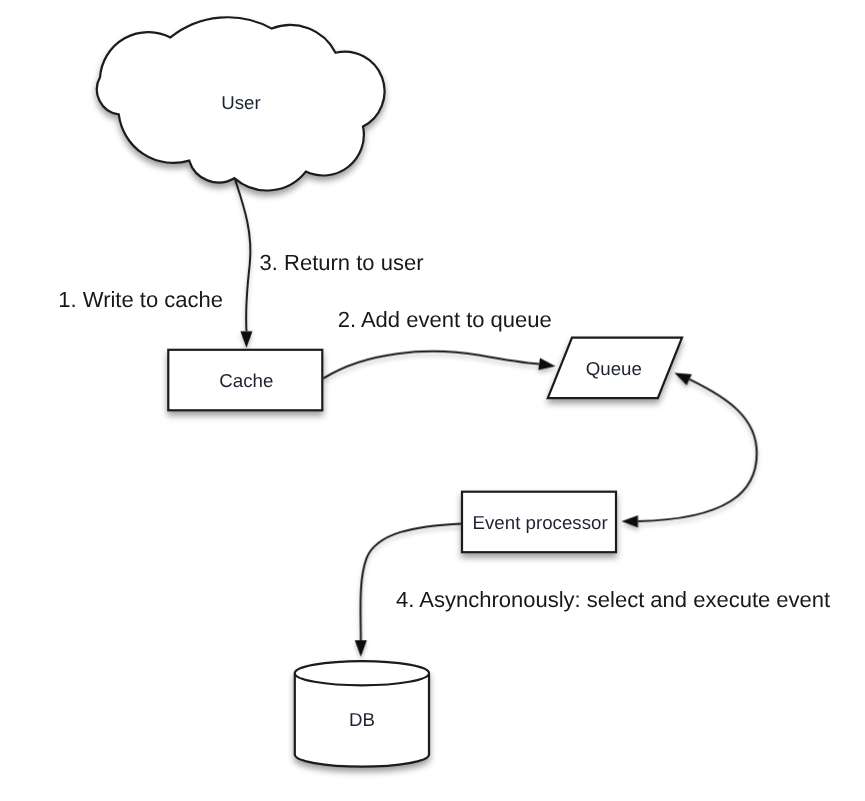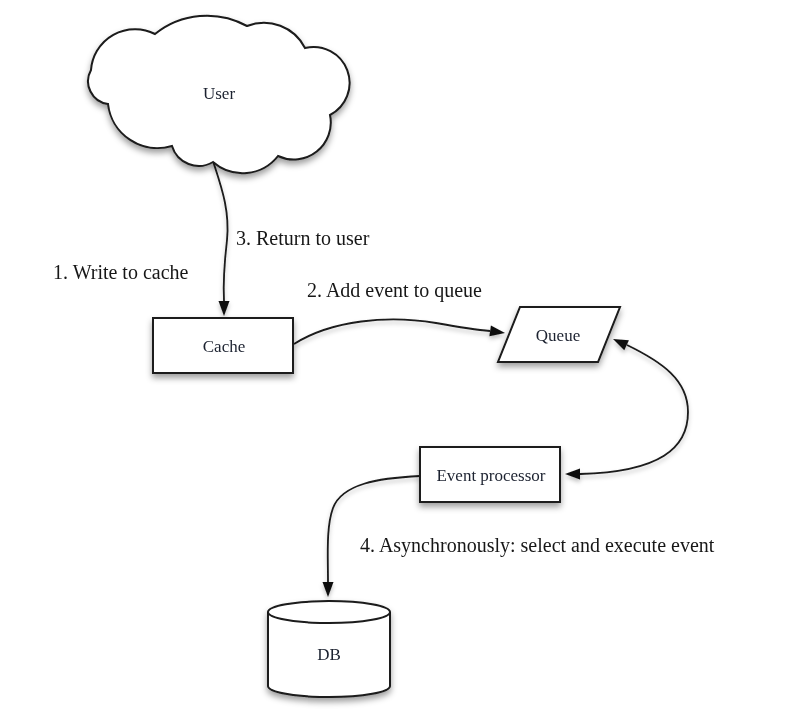"User" .stage { font-family: Liberation Serif, serif -> Liberation Sans, sans-serif }
